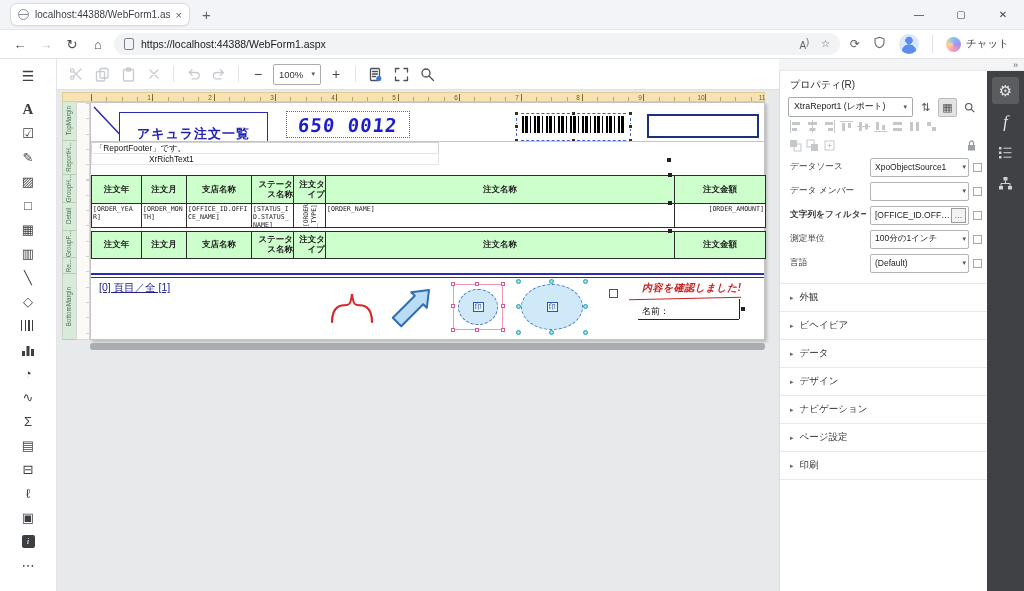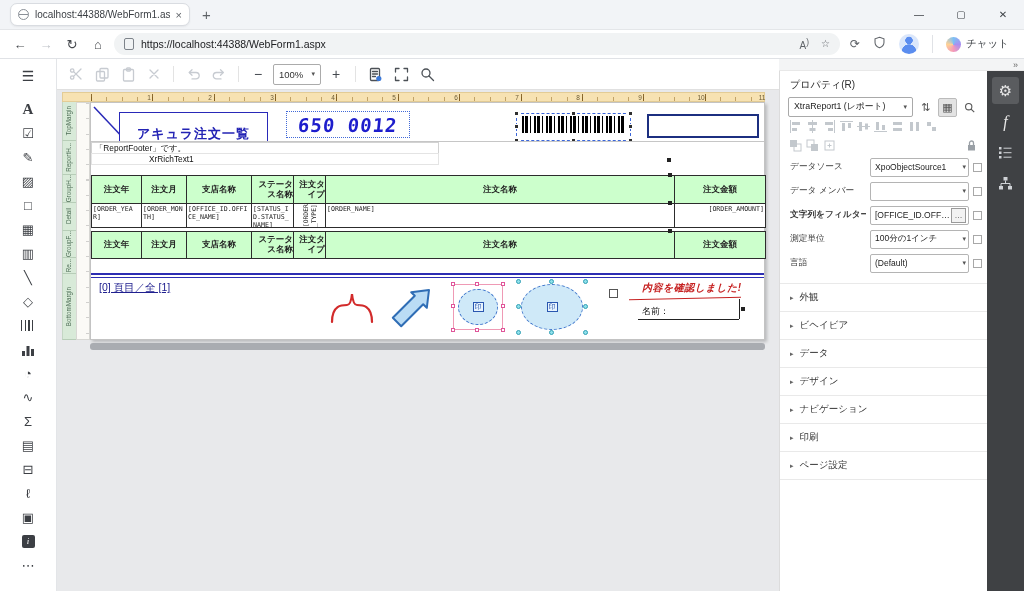"印刷" div.sect-col { order: before "ページ設定" -> after "ページ設定" }
